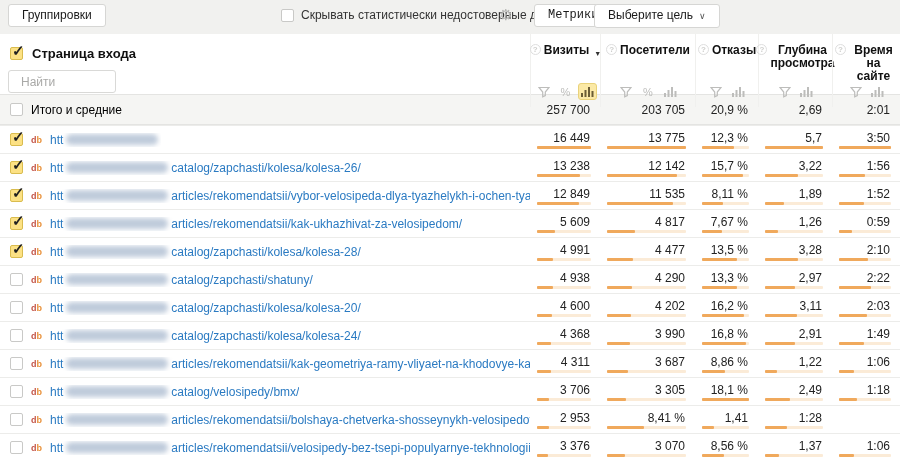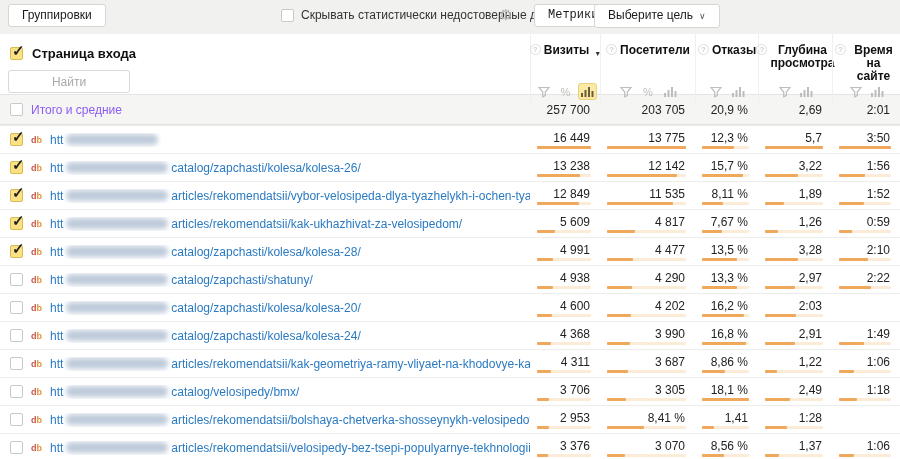"Найти" .search-input { padding: 3px 24px -> 3px 12px; text-align: center -> none; width: 122px -> 108px }
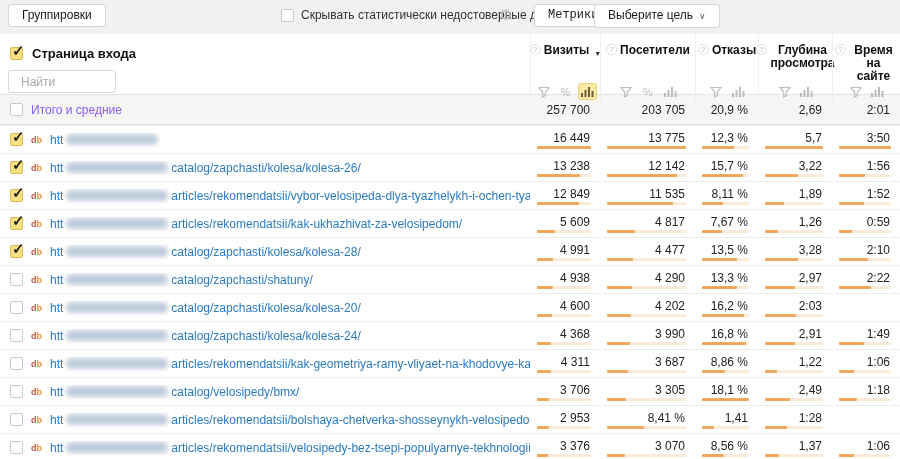"Итого и средние" .totals-label { color: #8b5cf6 -> #000000 }
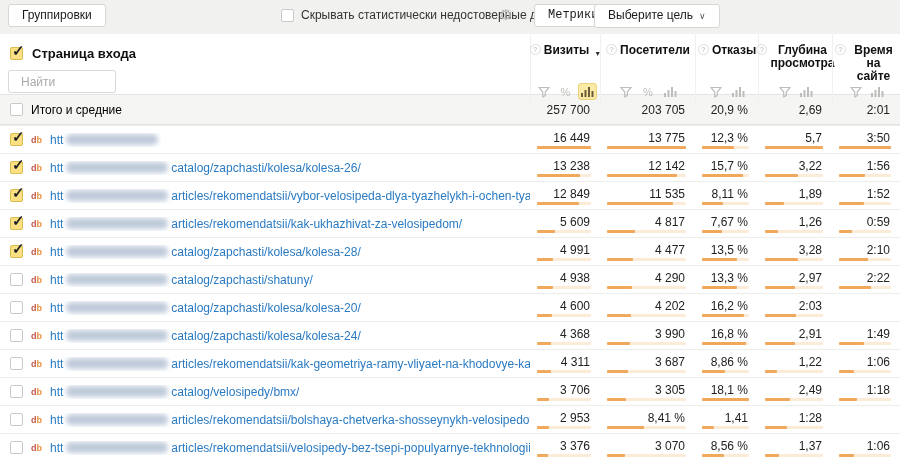"3,11" div.num-cell { html: none -> <div><span>3,11</span><span> <span></span> </span></div> }
